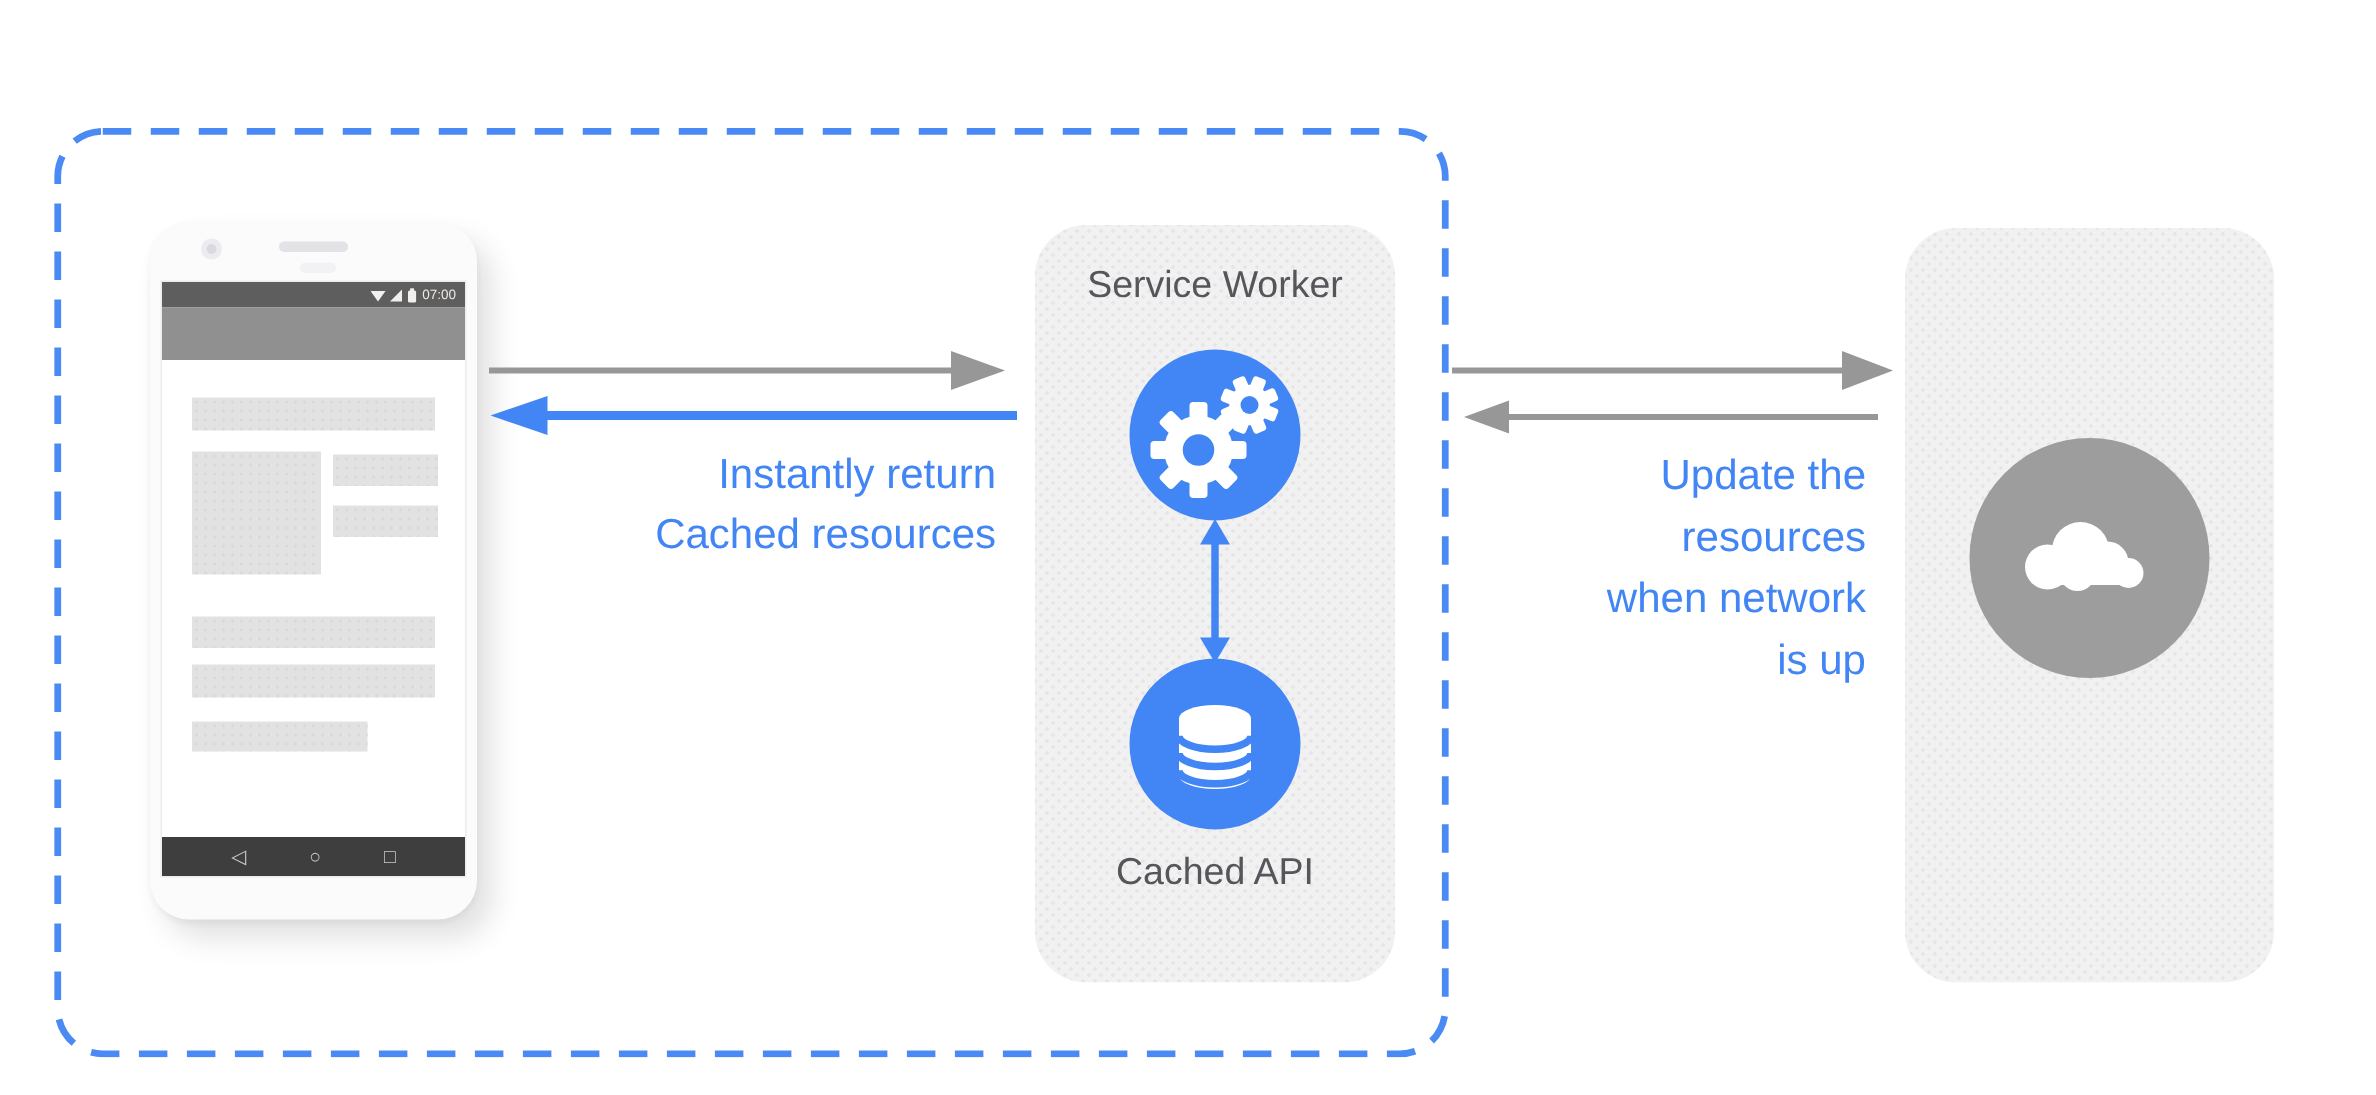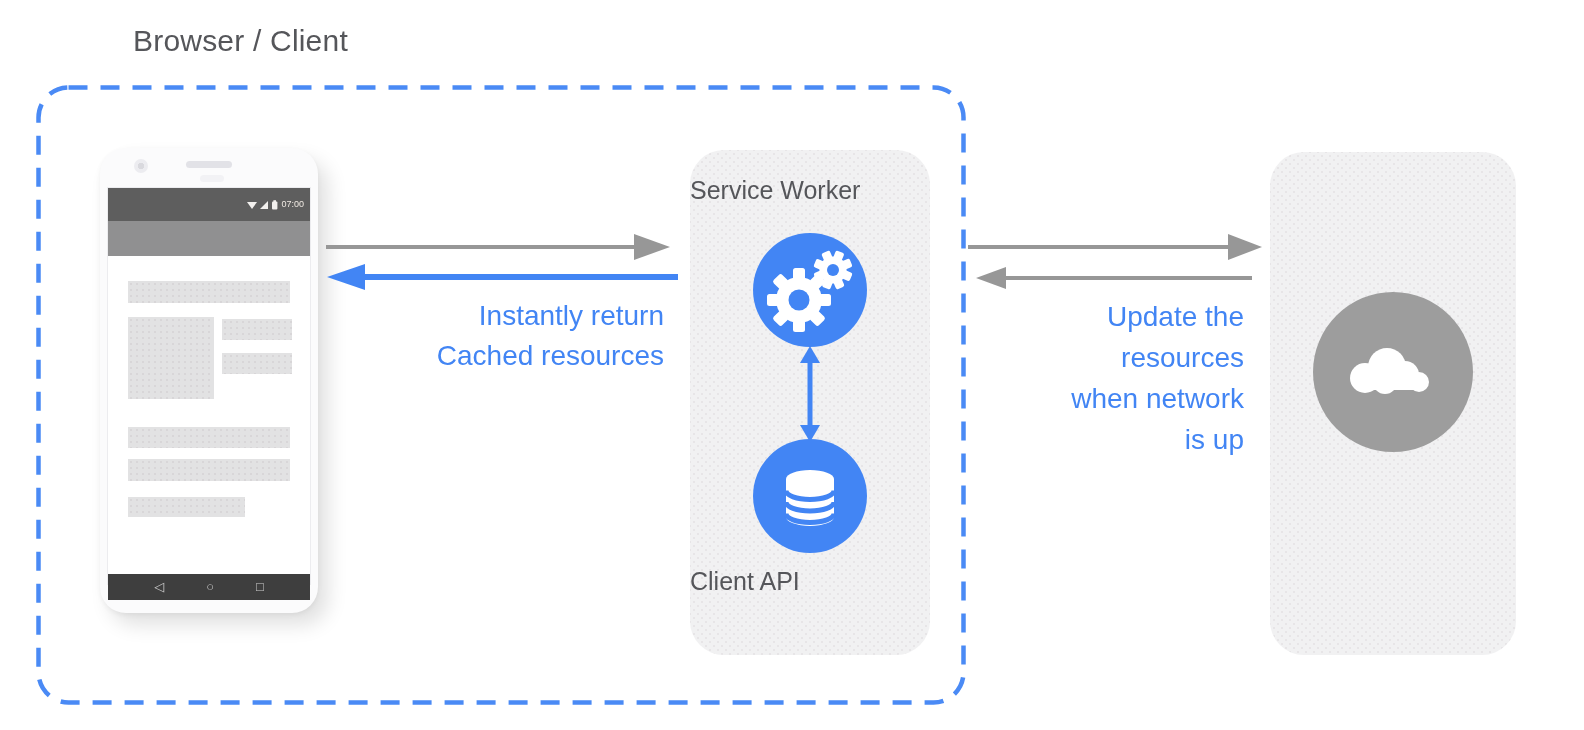"Browser / Client" div.abs { html: <div>Browser / Client</div> -> none }
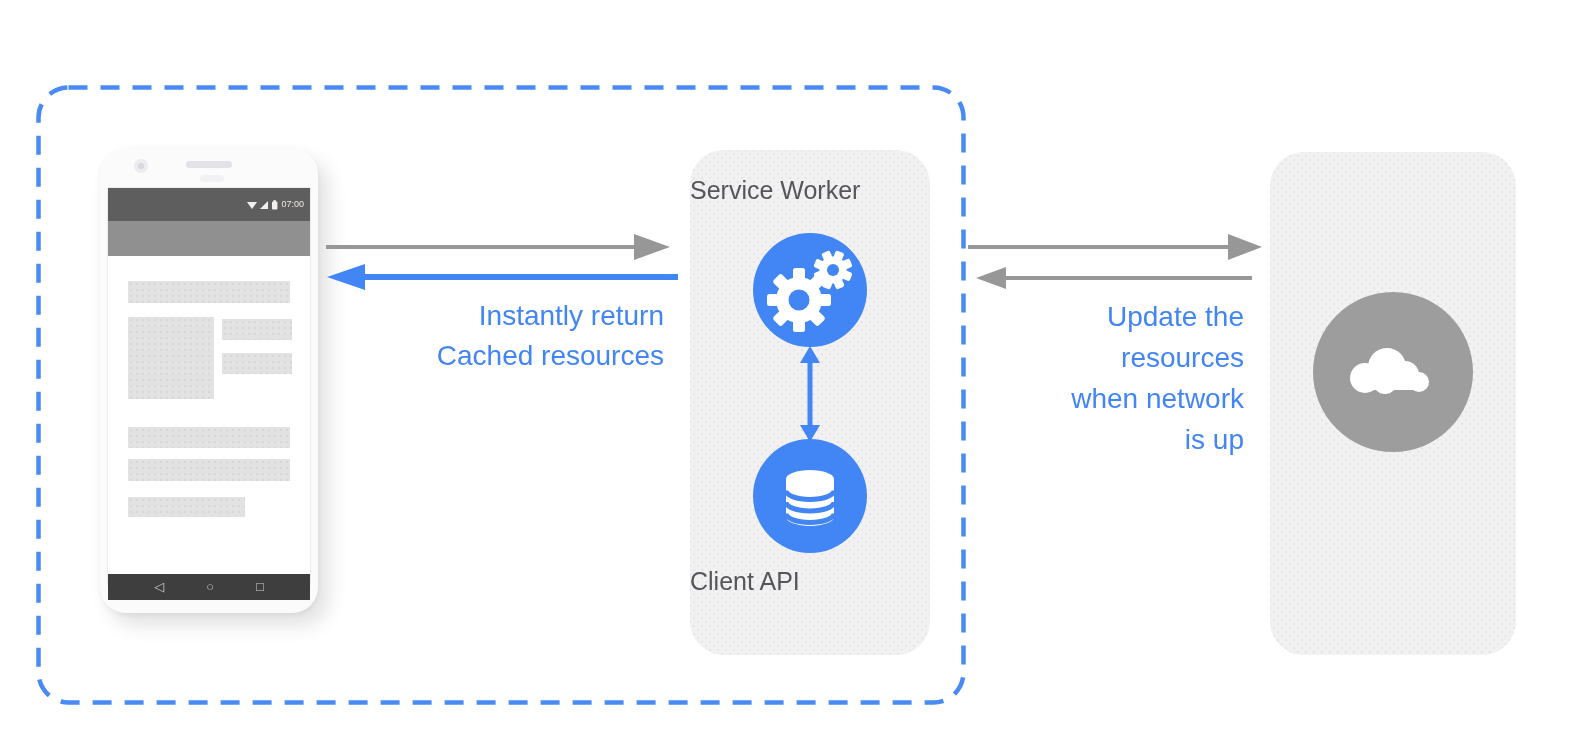"07:00" .statusbar { height: 33px -> 17px }
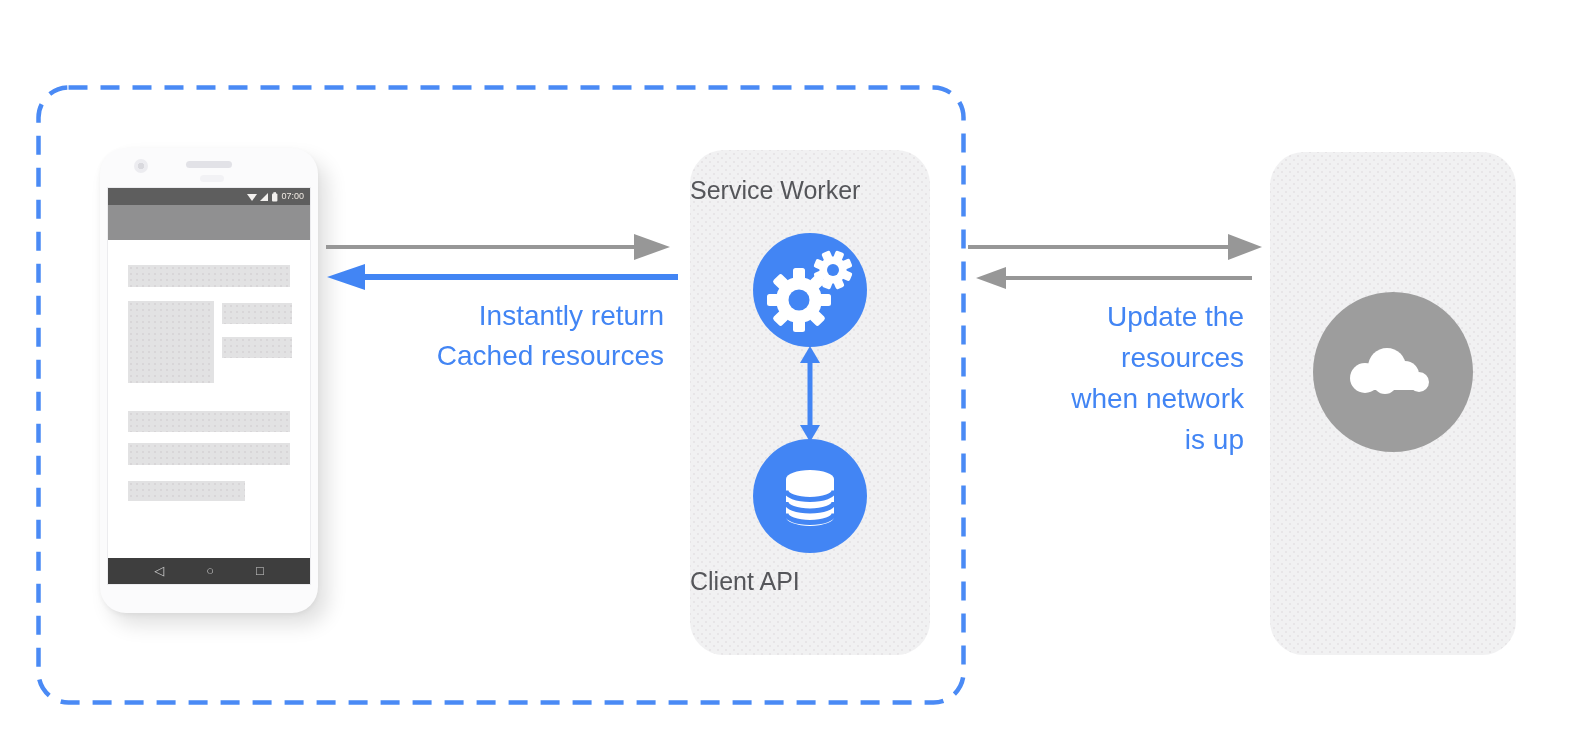"Service Worker" .panel-label { text-align: none -> center }
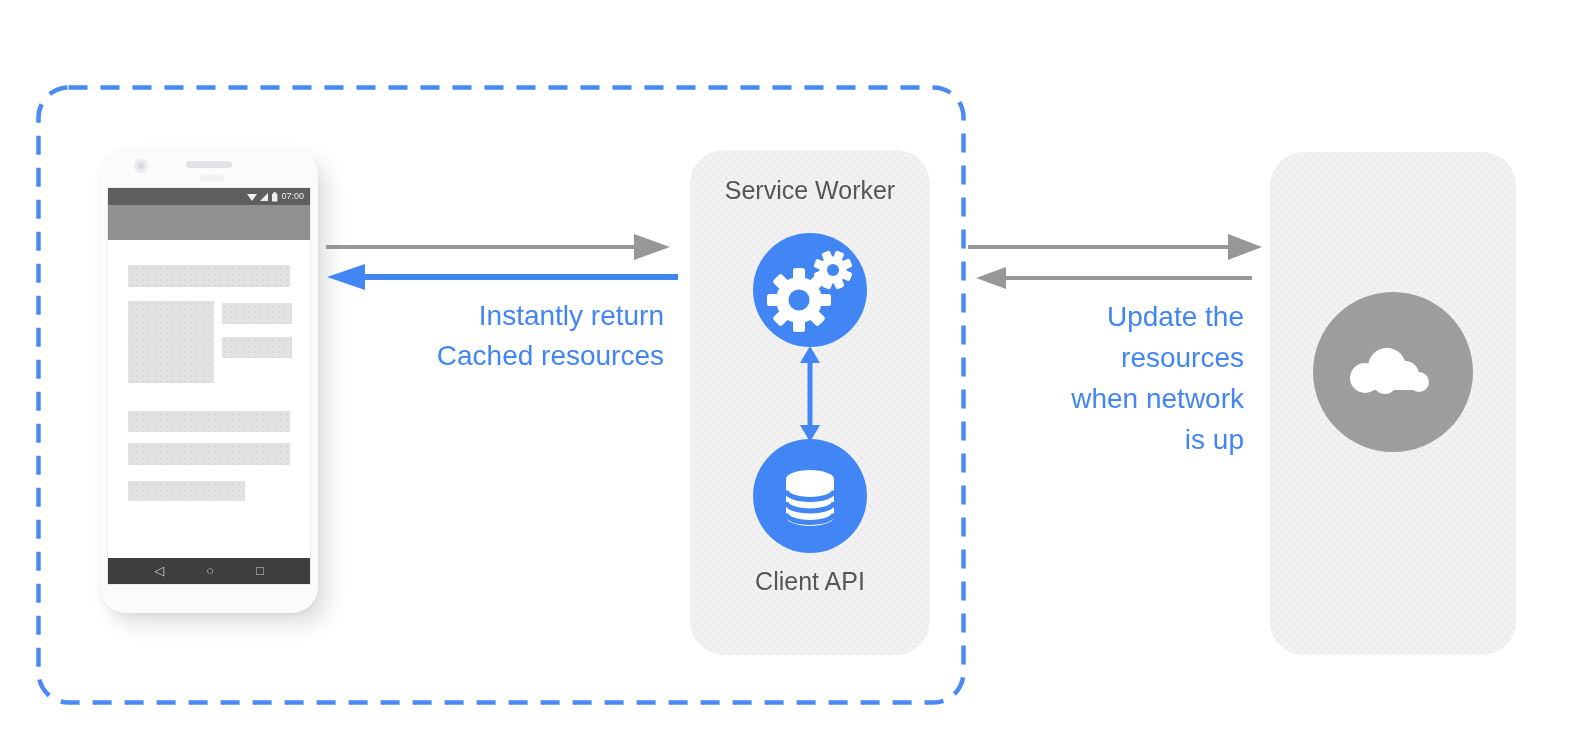"Client API" div.panel-label { text: Client -> Cached }
